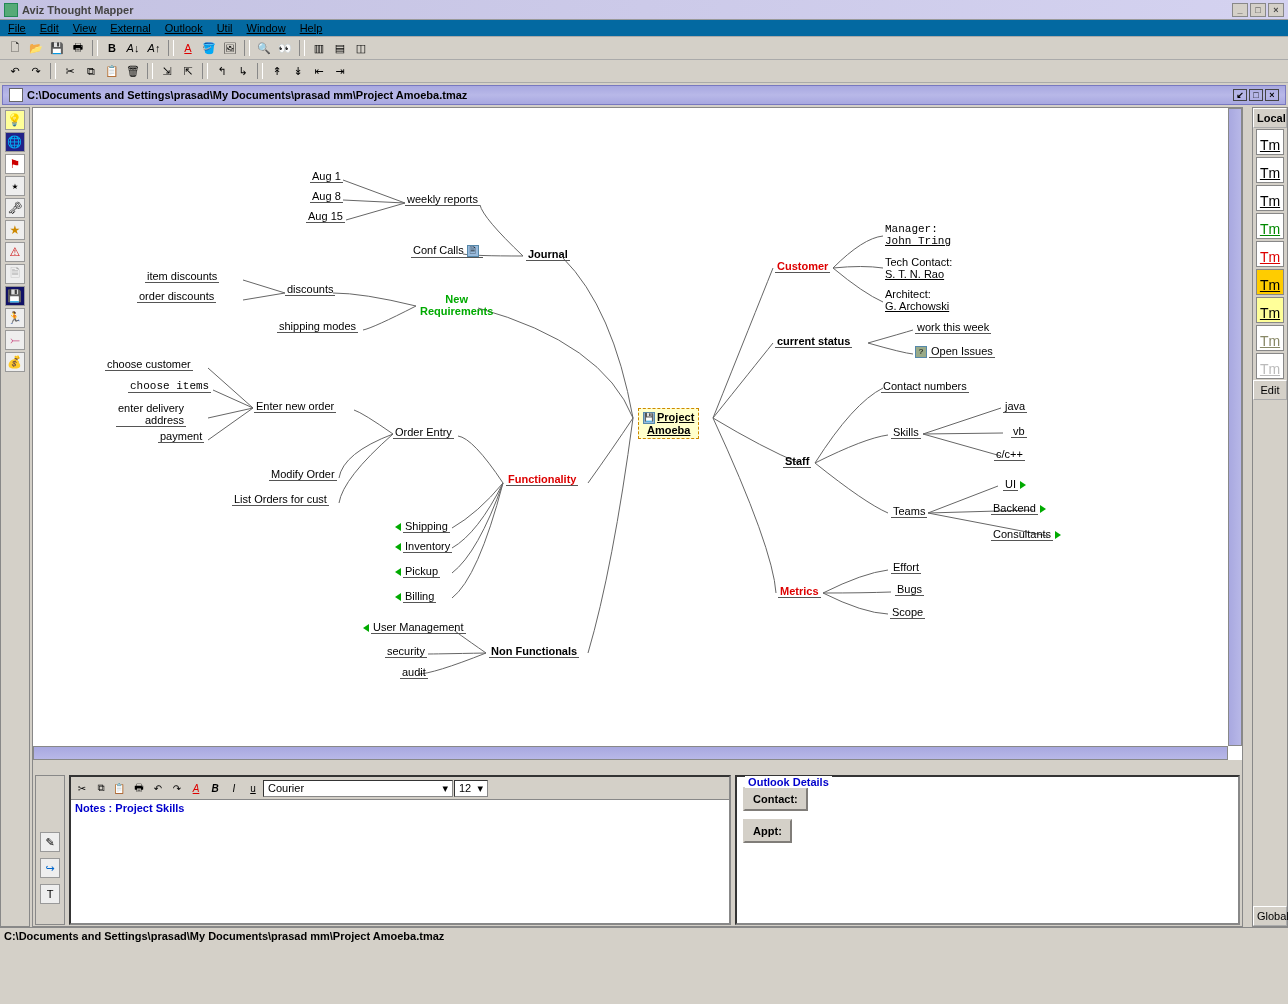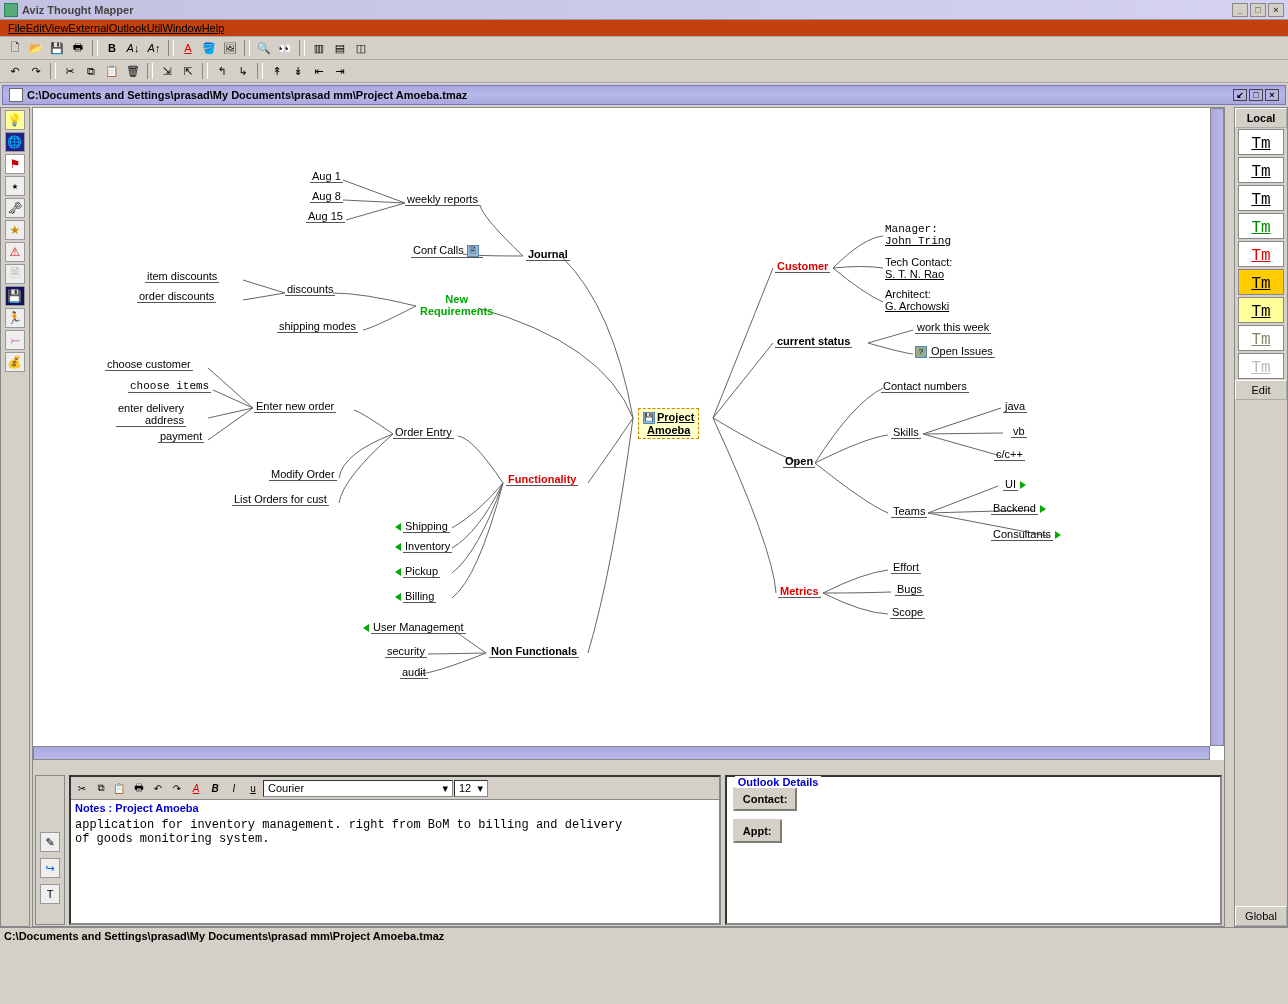"File" .menubar { background: #c2410c -> #0369a1; gap: none -> 14px }
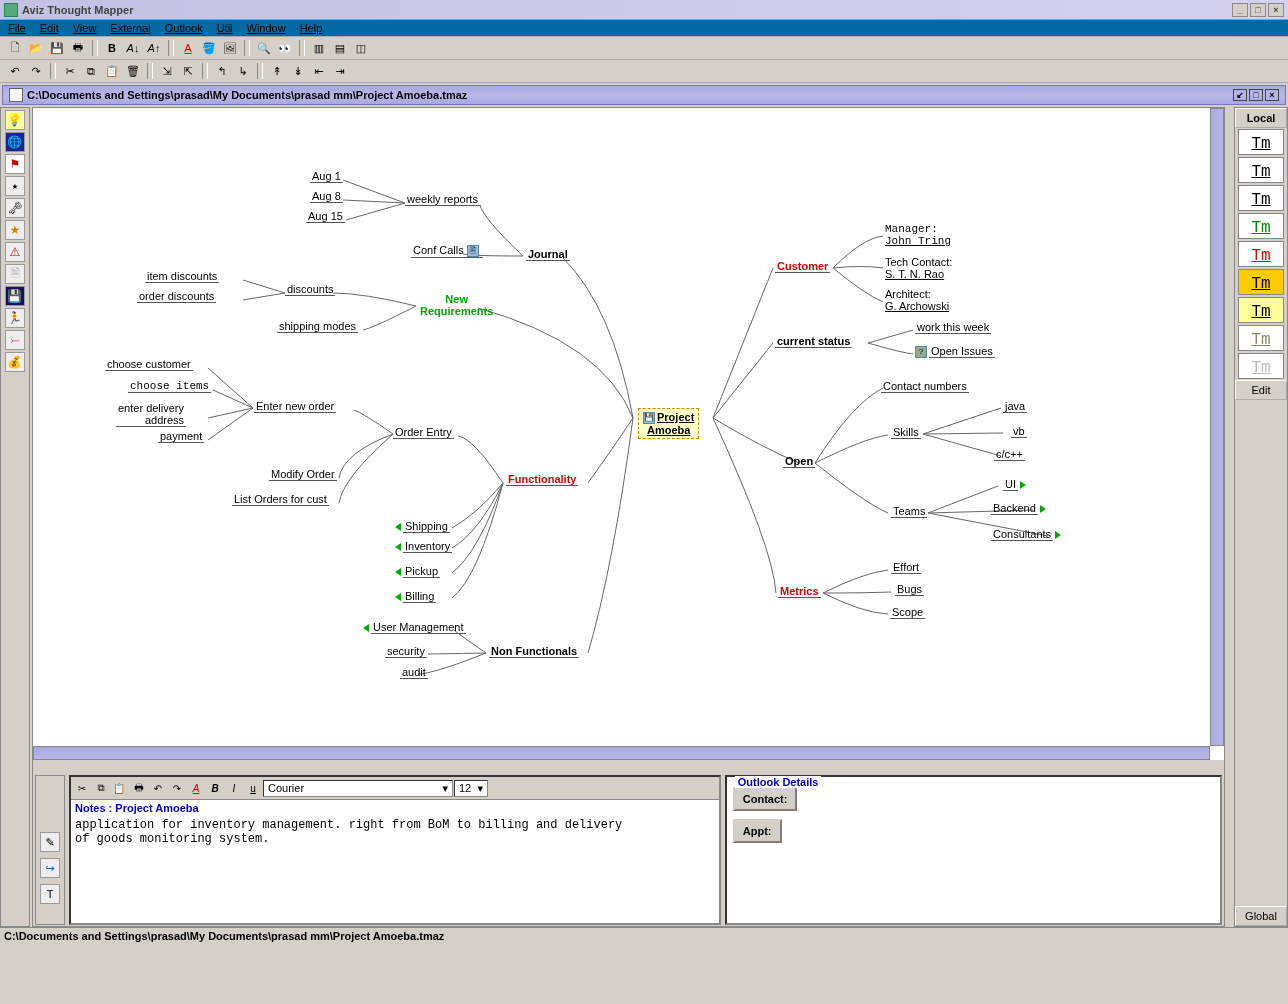"Local" .rightbar { width: 54px -> 36px }
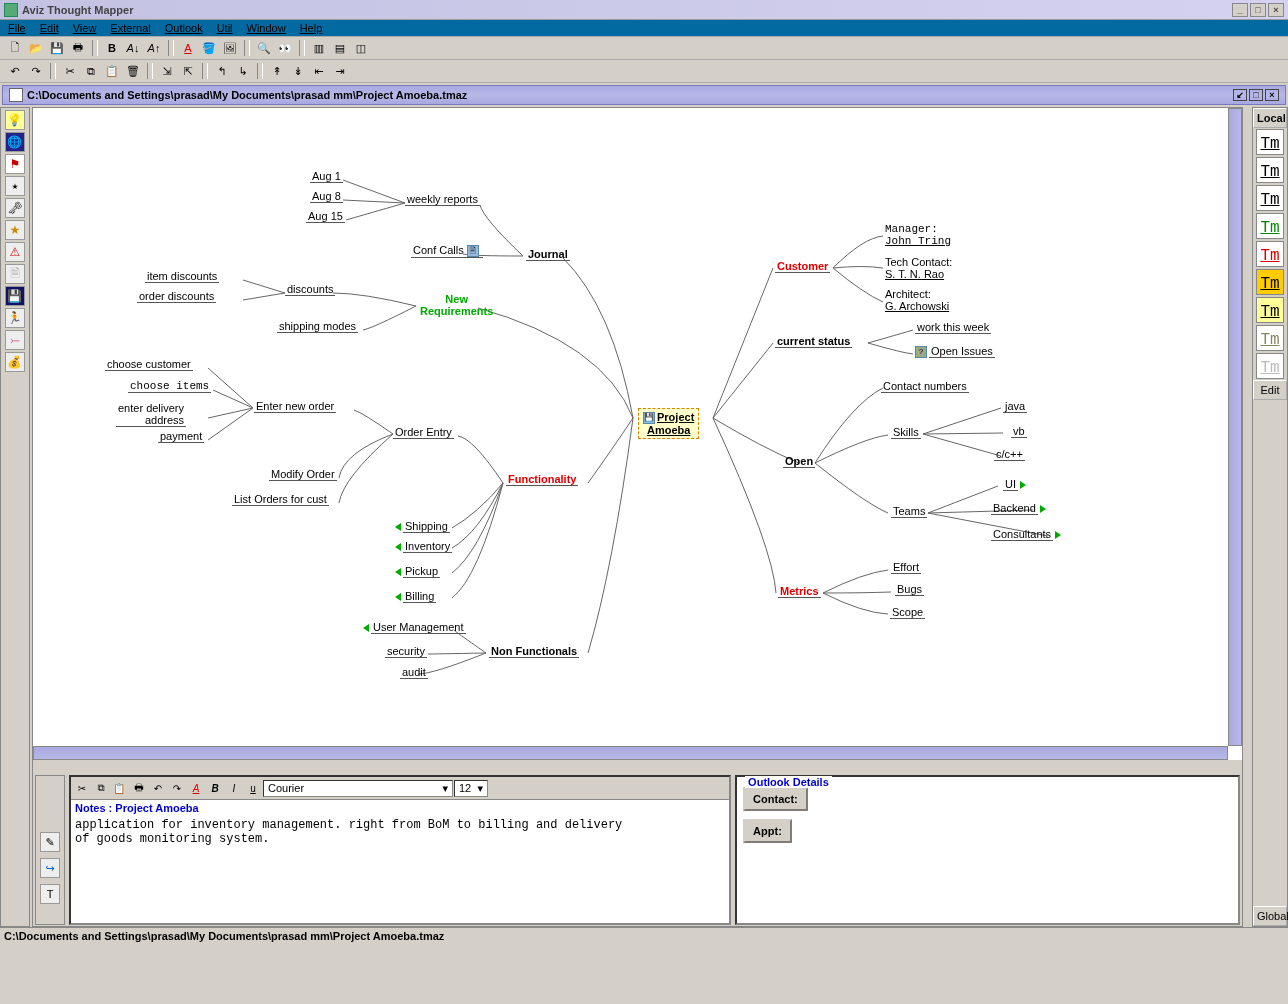"Tm" .rswatch { font-family: Liberation Mono, monospace -> none; font-size: 16px -> 14px }
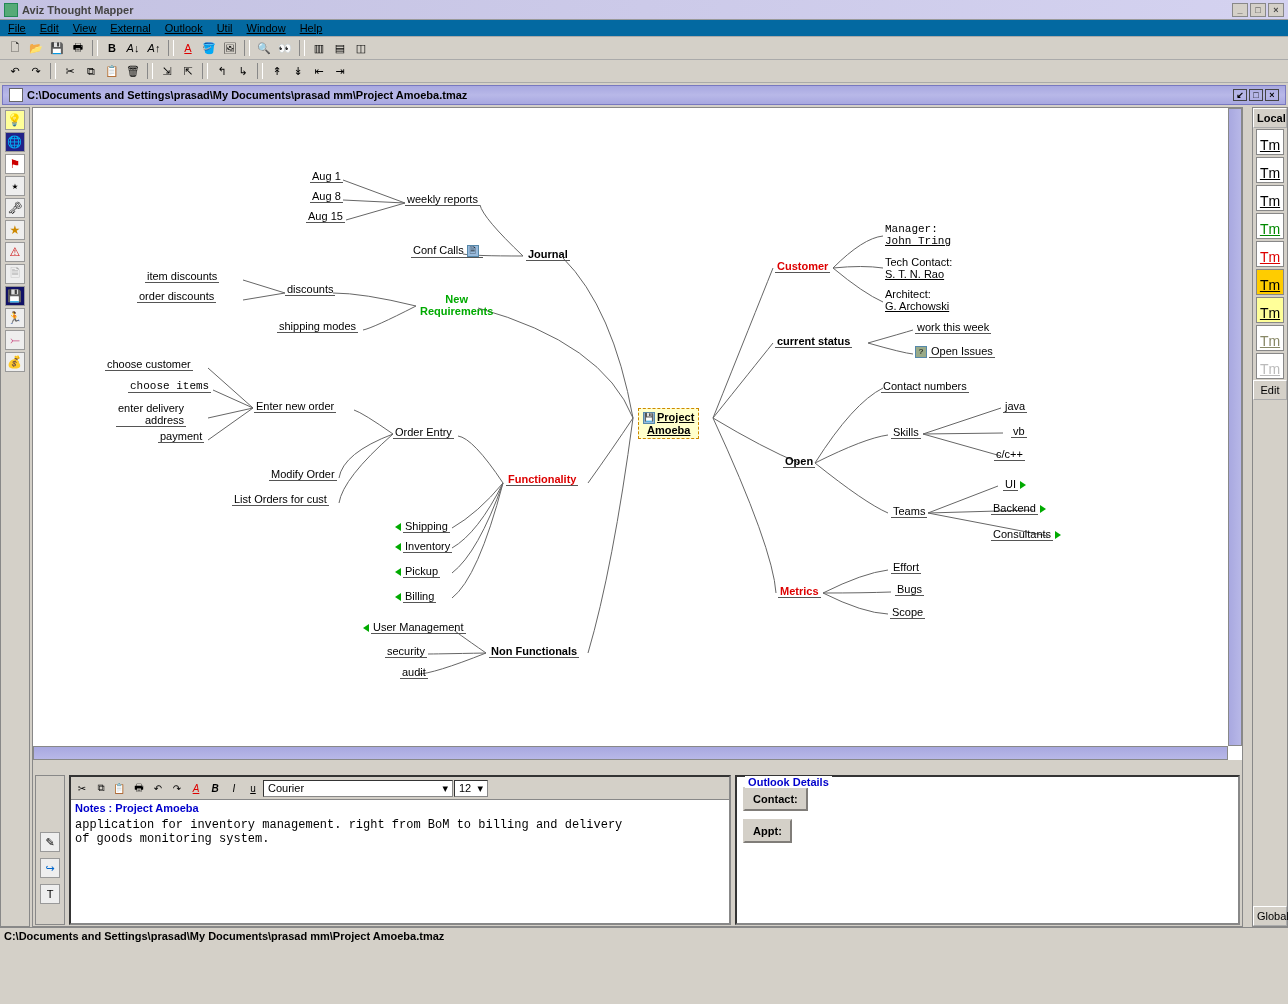"Open" span.nlabel { text: Open -> Staff }
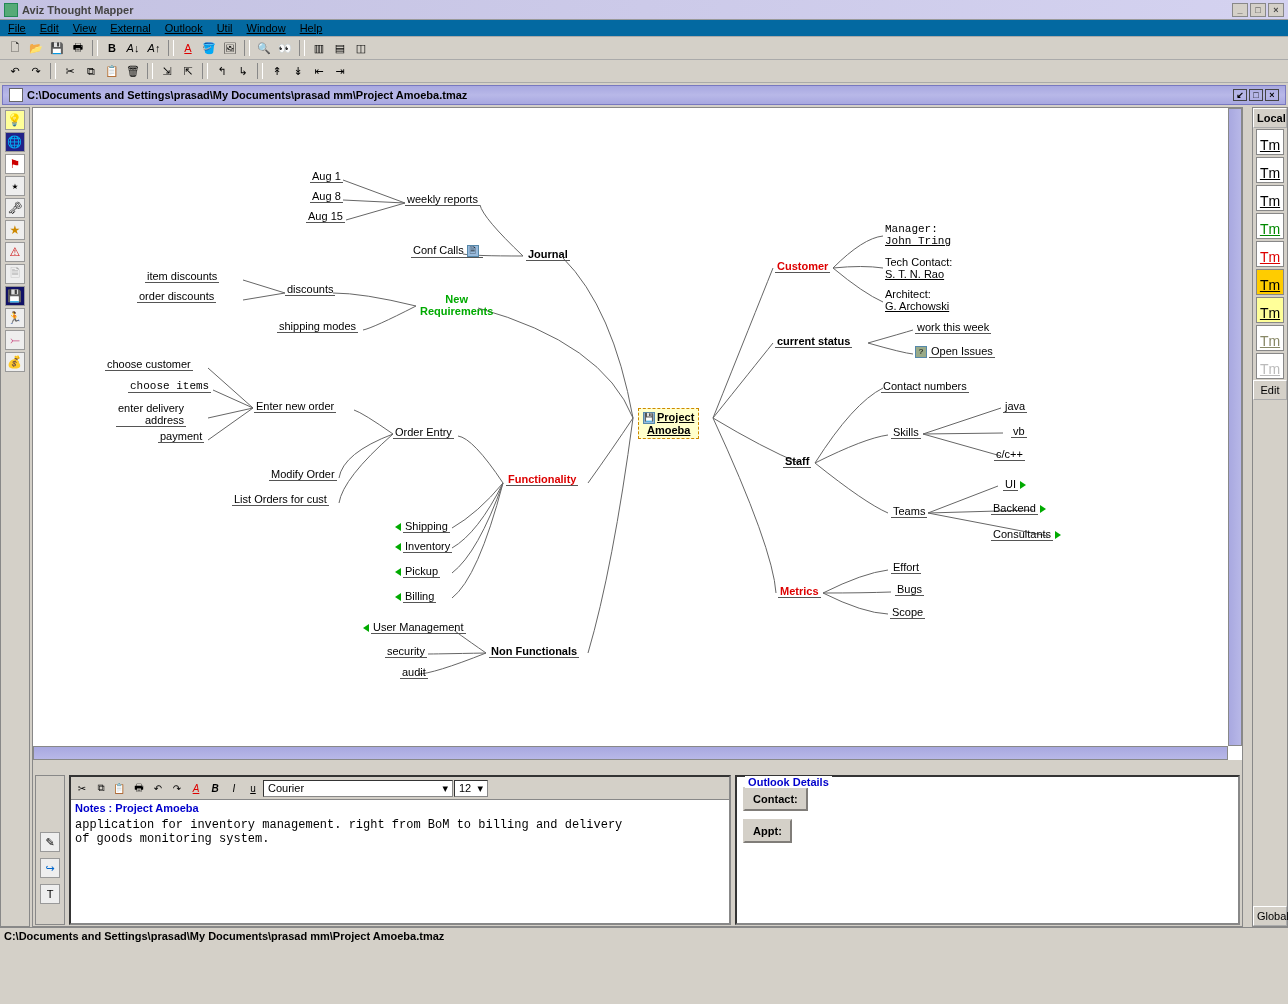"Notes : Project Amoeba" div.nhead { text: Amoeba -> Skills }
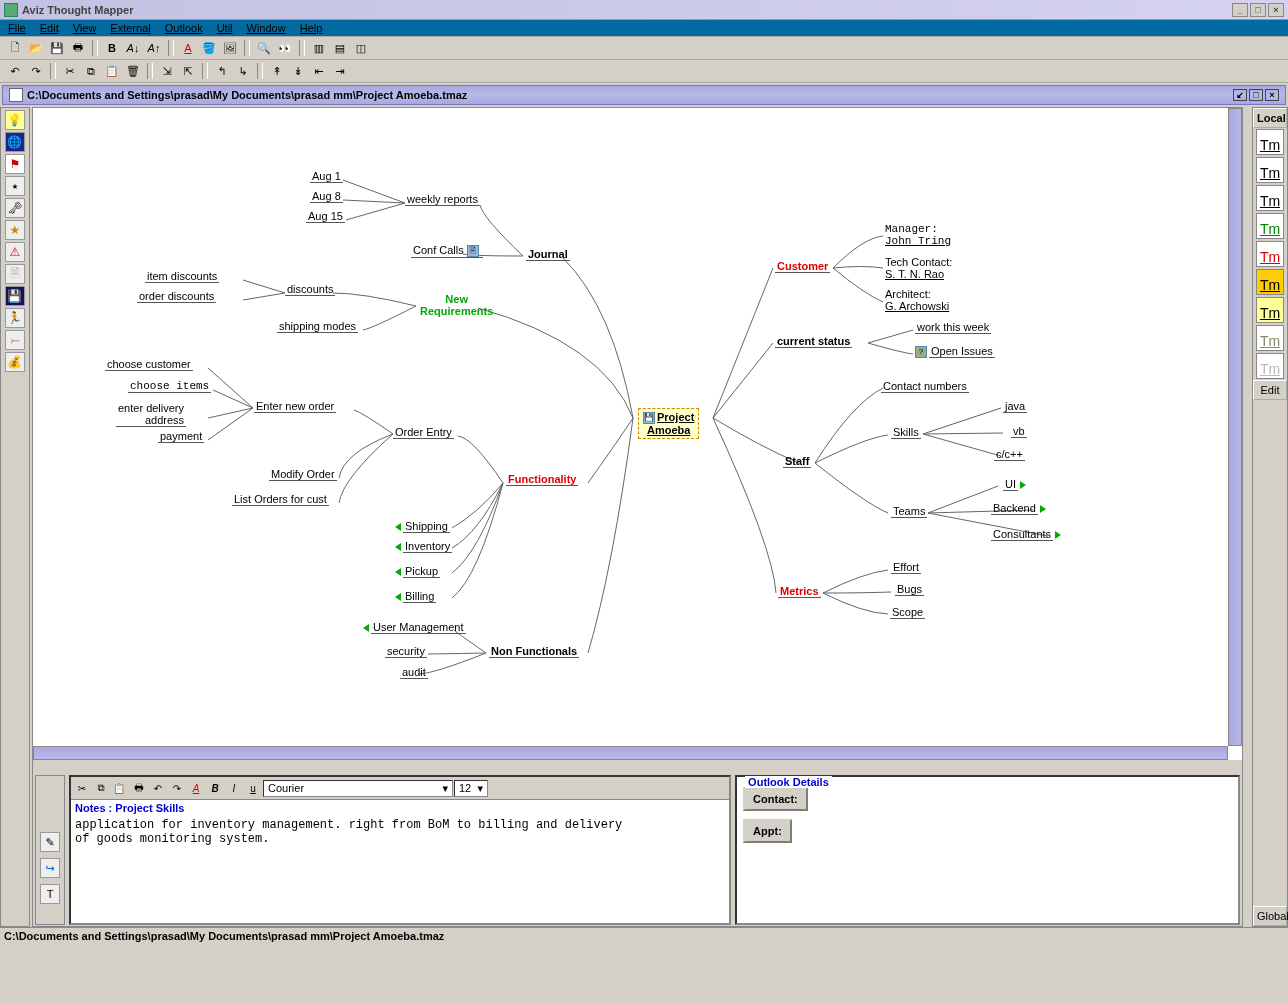"application for inventory management." div.nbody { html: <div>application for inventory management. right from BoM to billing and delivery of goods monitoring system.</div> -> none }
